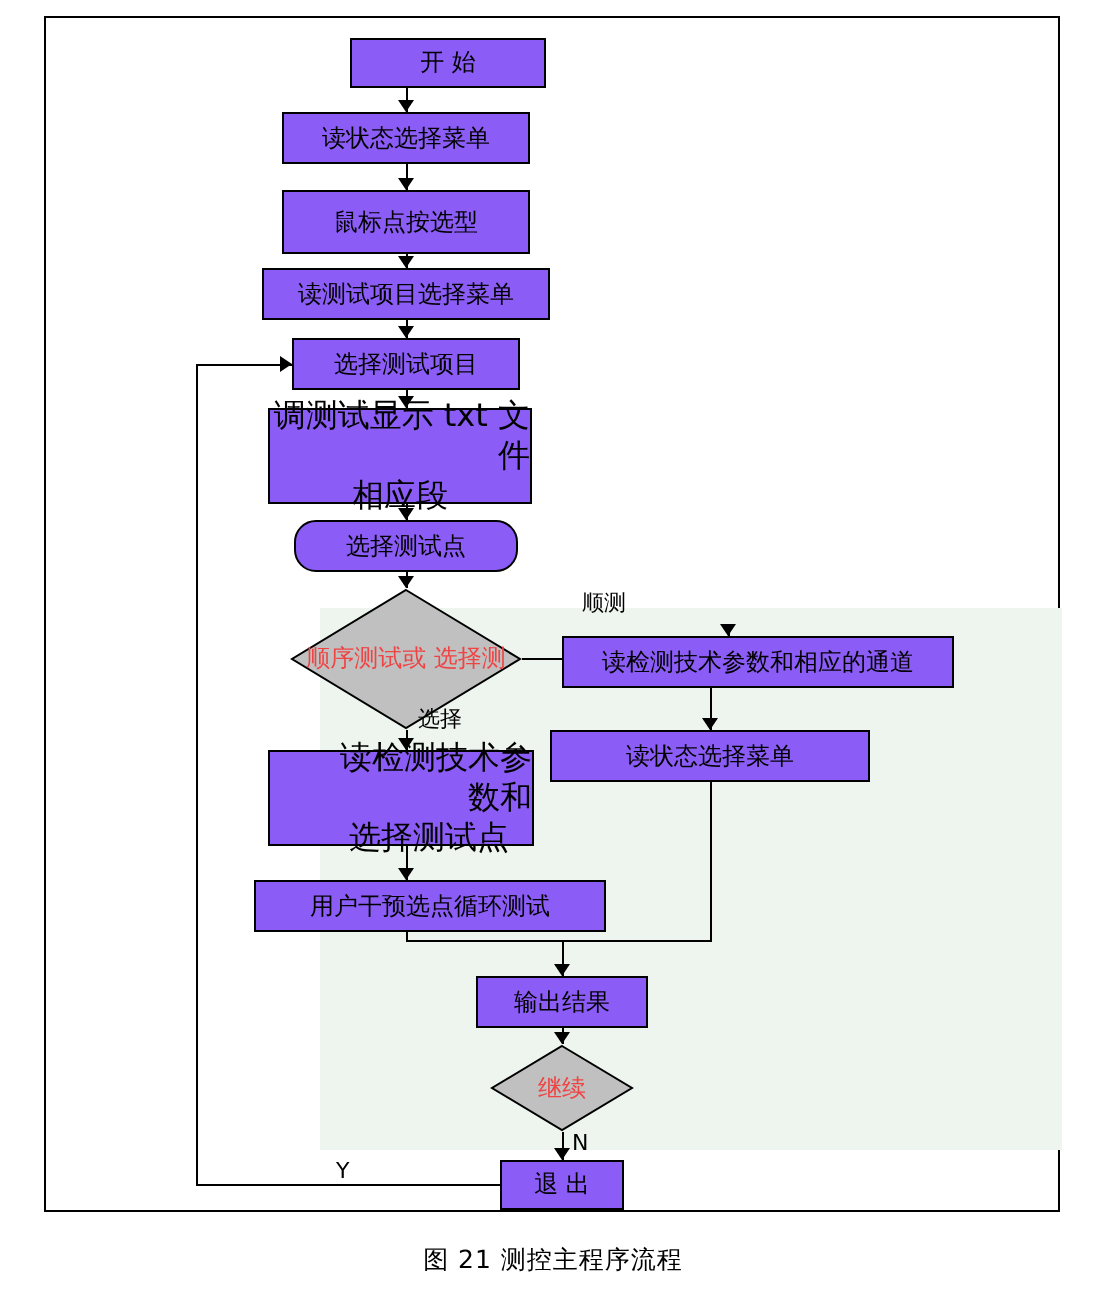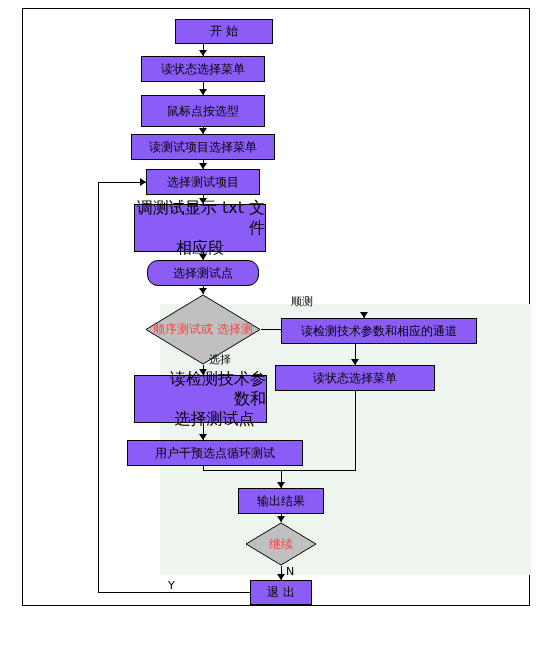"图 21 测控主程序流程" div.caption { html: none -> <div>图 21 测控主程序流程</div> }
